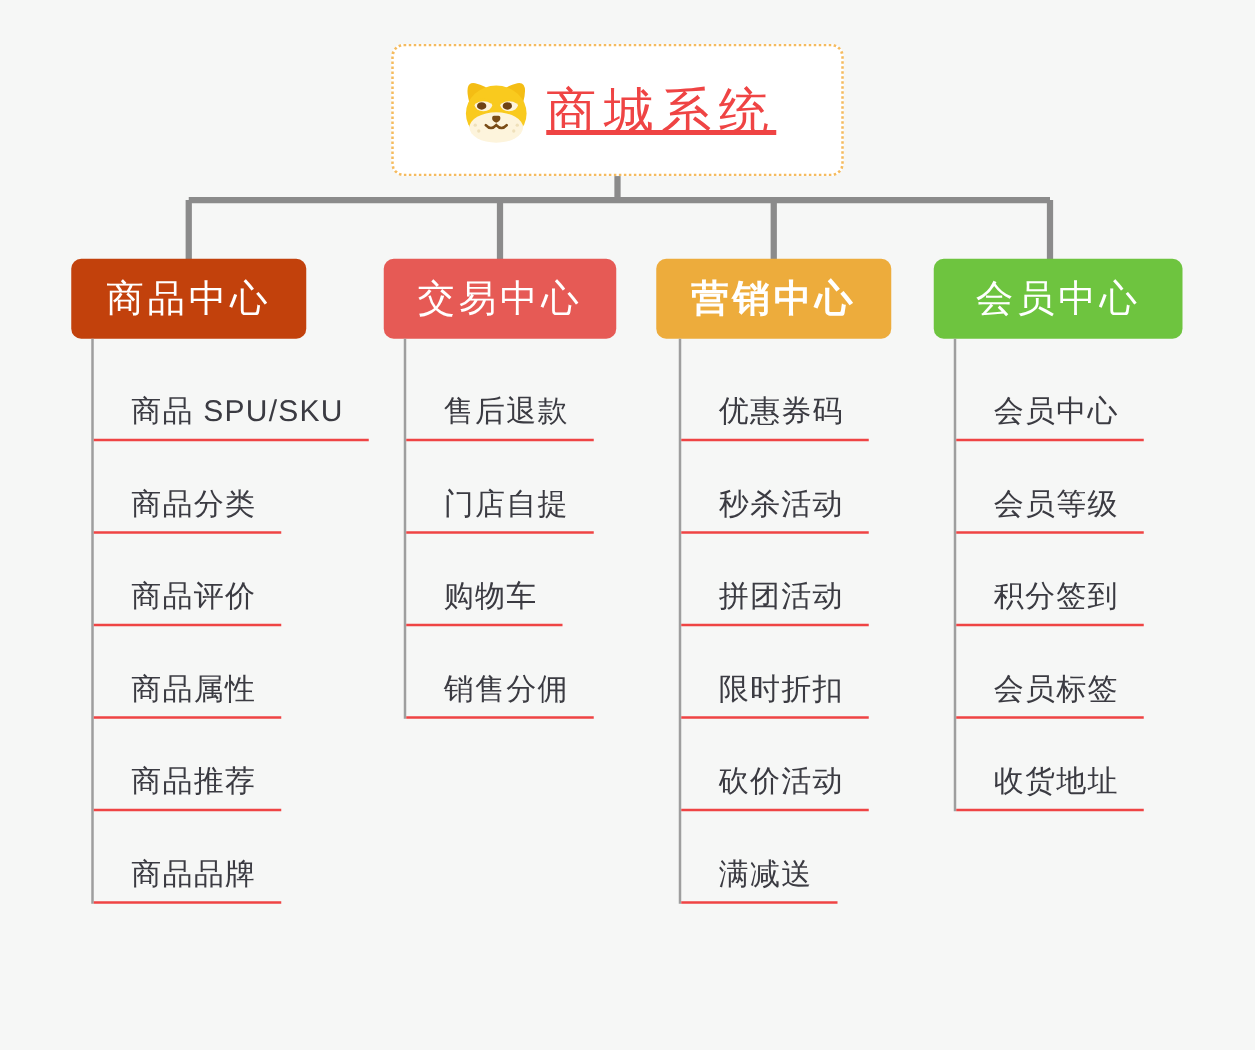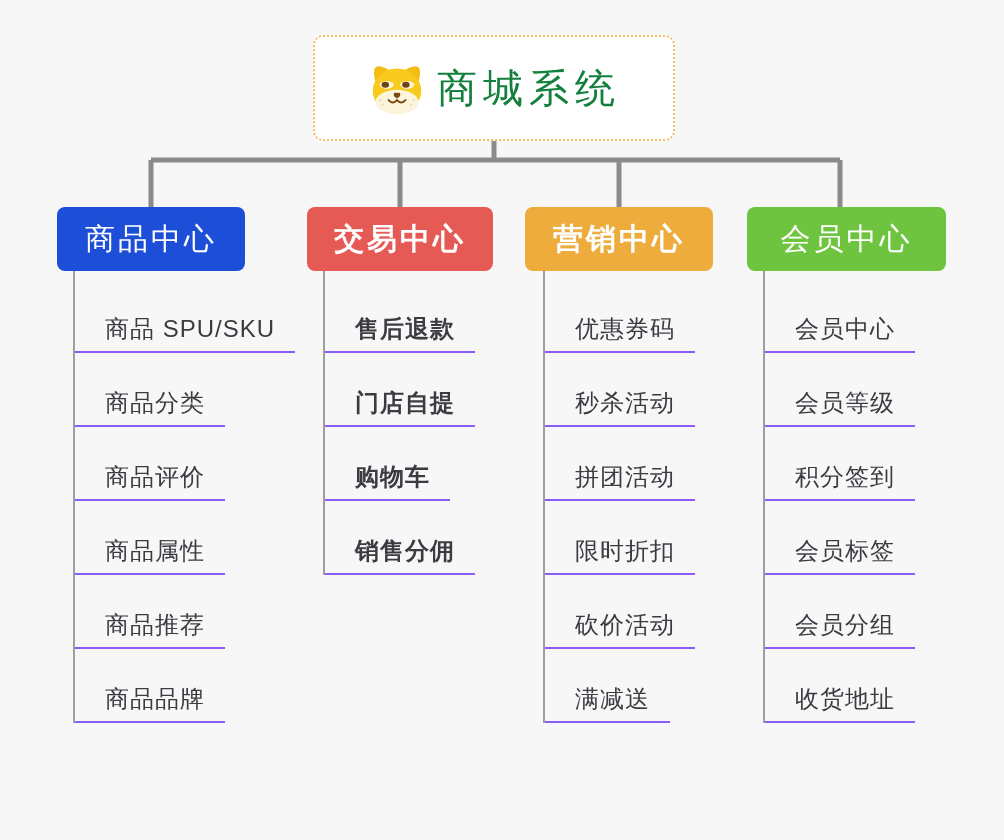"商城系统" .root-title { color: #15803d -> #ef4444; text-decoration: none -> underline }
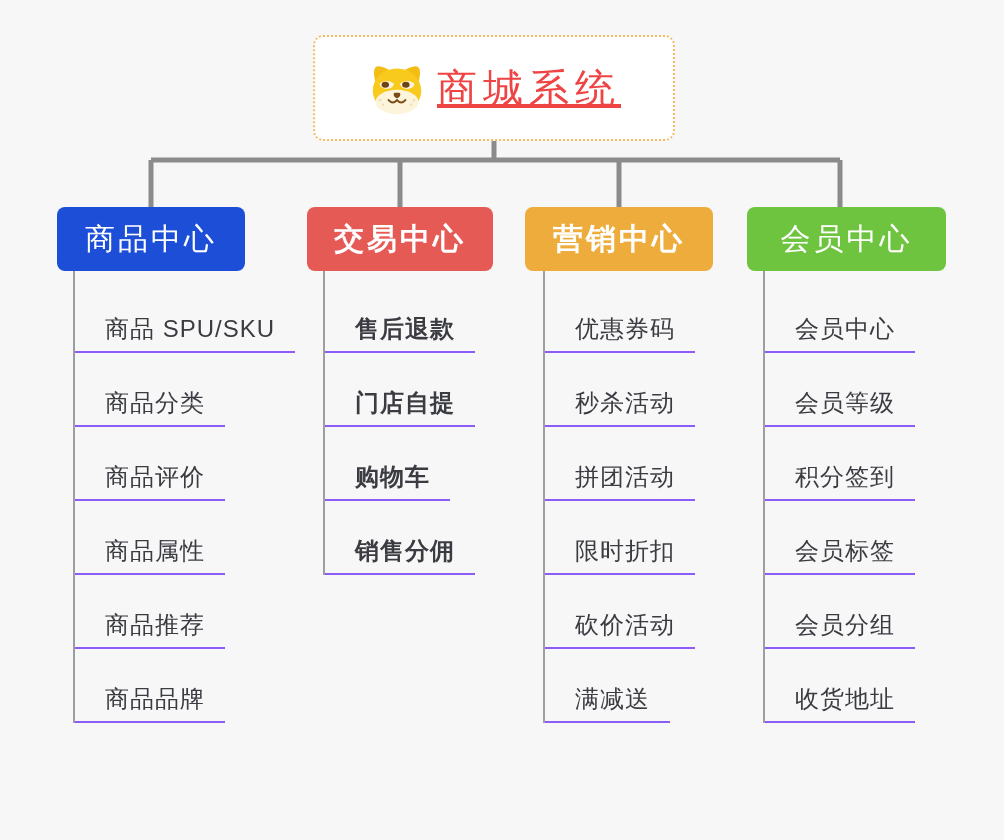"商品中心" div.branch-box { background-color: #1d4ed8 -> #c2410c }
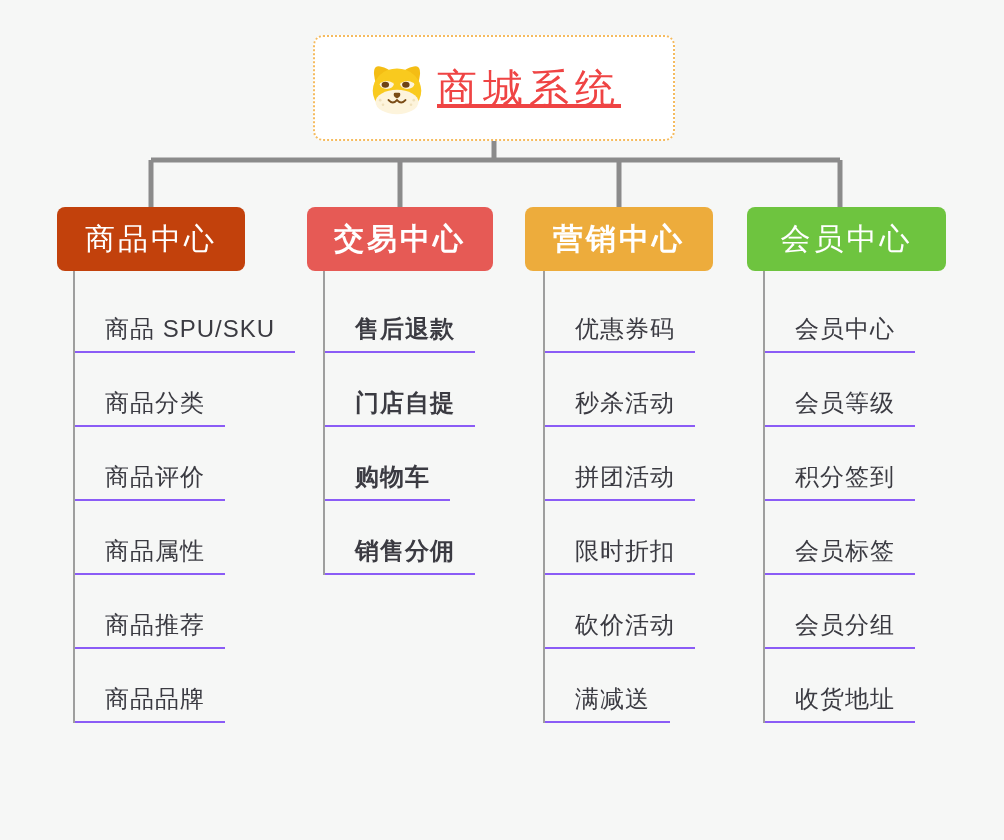"交易中心" .b1 { font-weight: bold -> none }
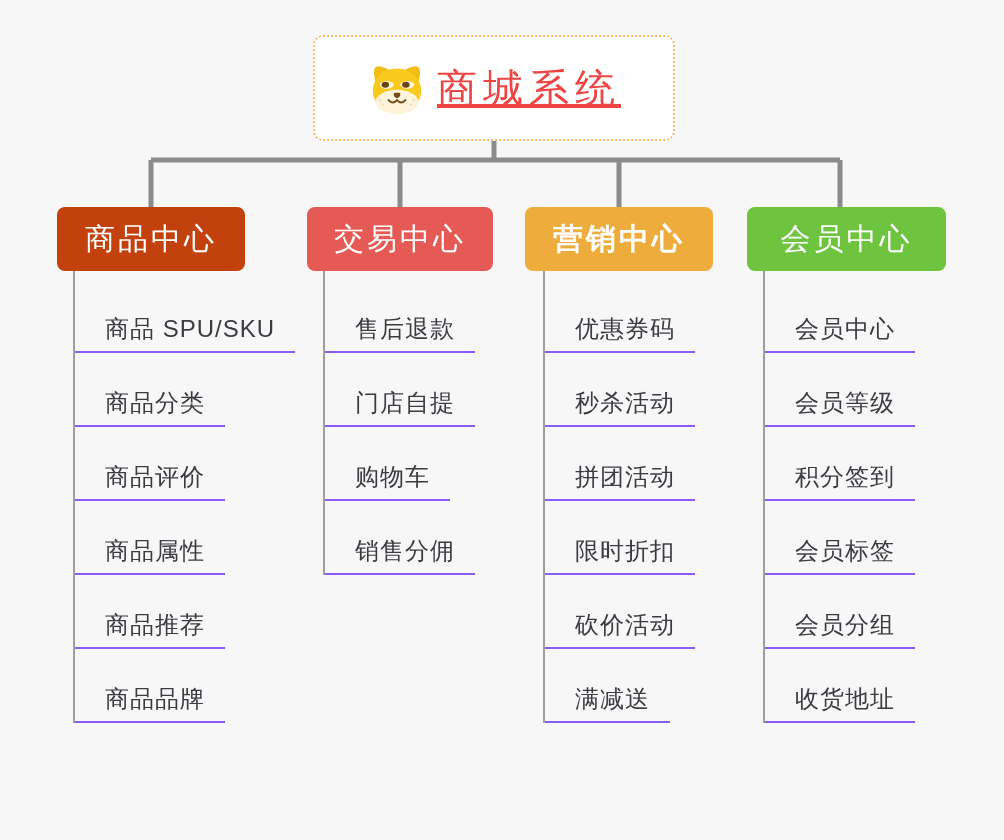"商品 SPU/SKU" .branch-items li span { border-bottom: 2px solid #8b5cf6 -> 2px solid #ef4444 }
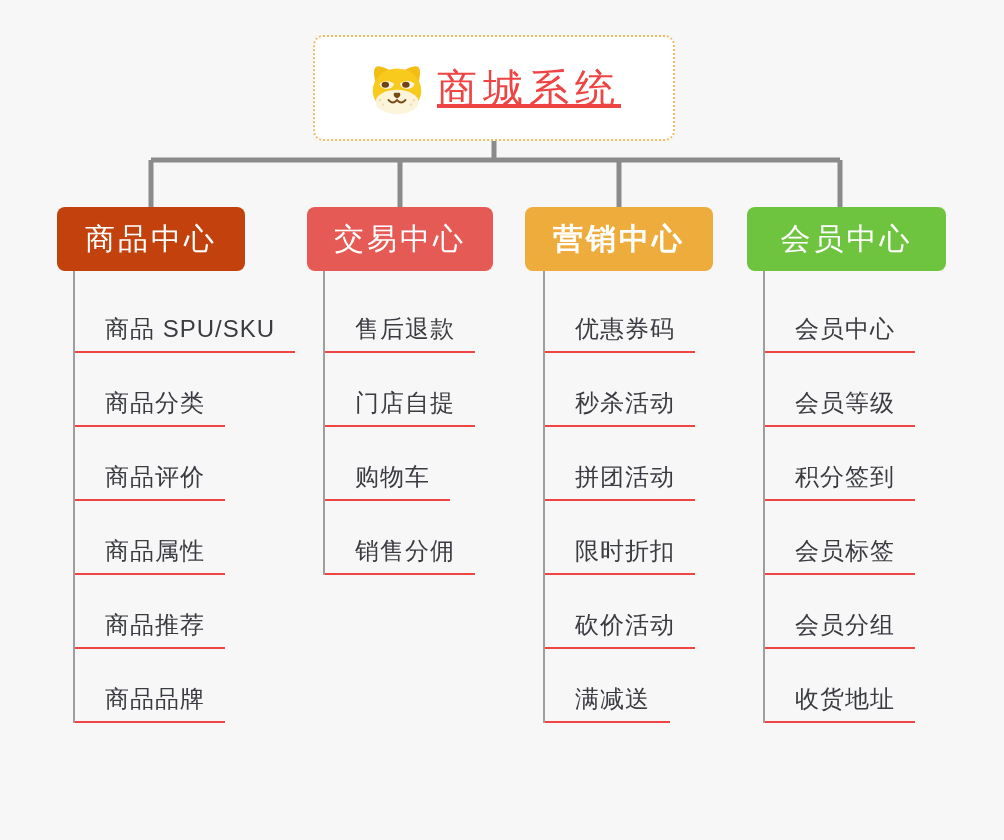"会员分组" li { html: <li> <span>会员分组</span> </li> -> none }
